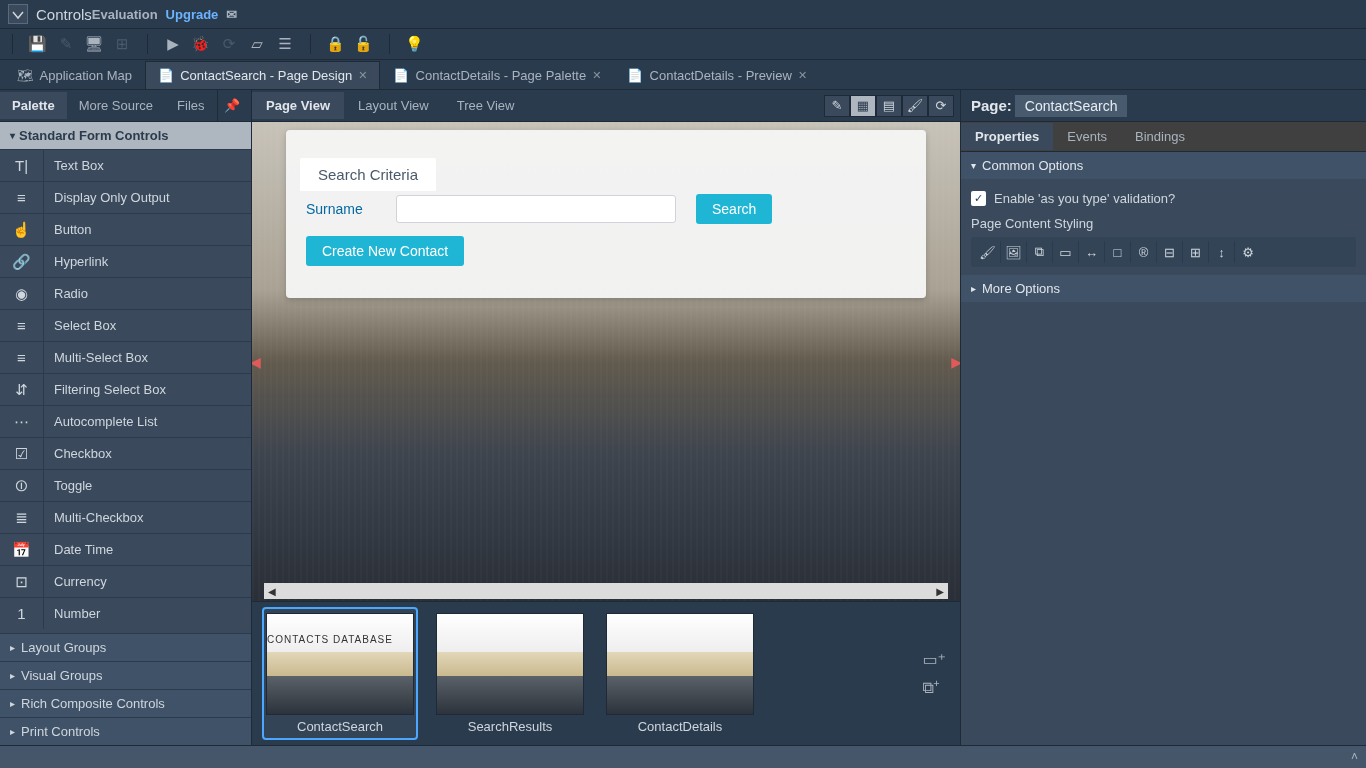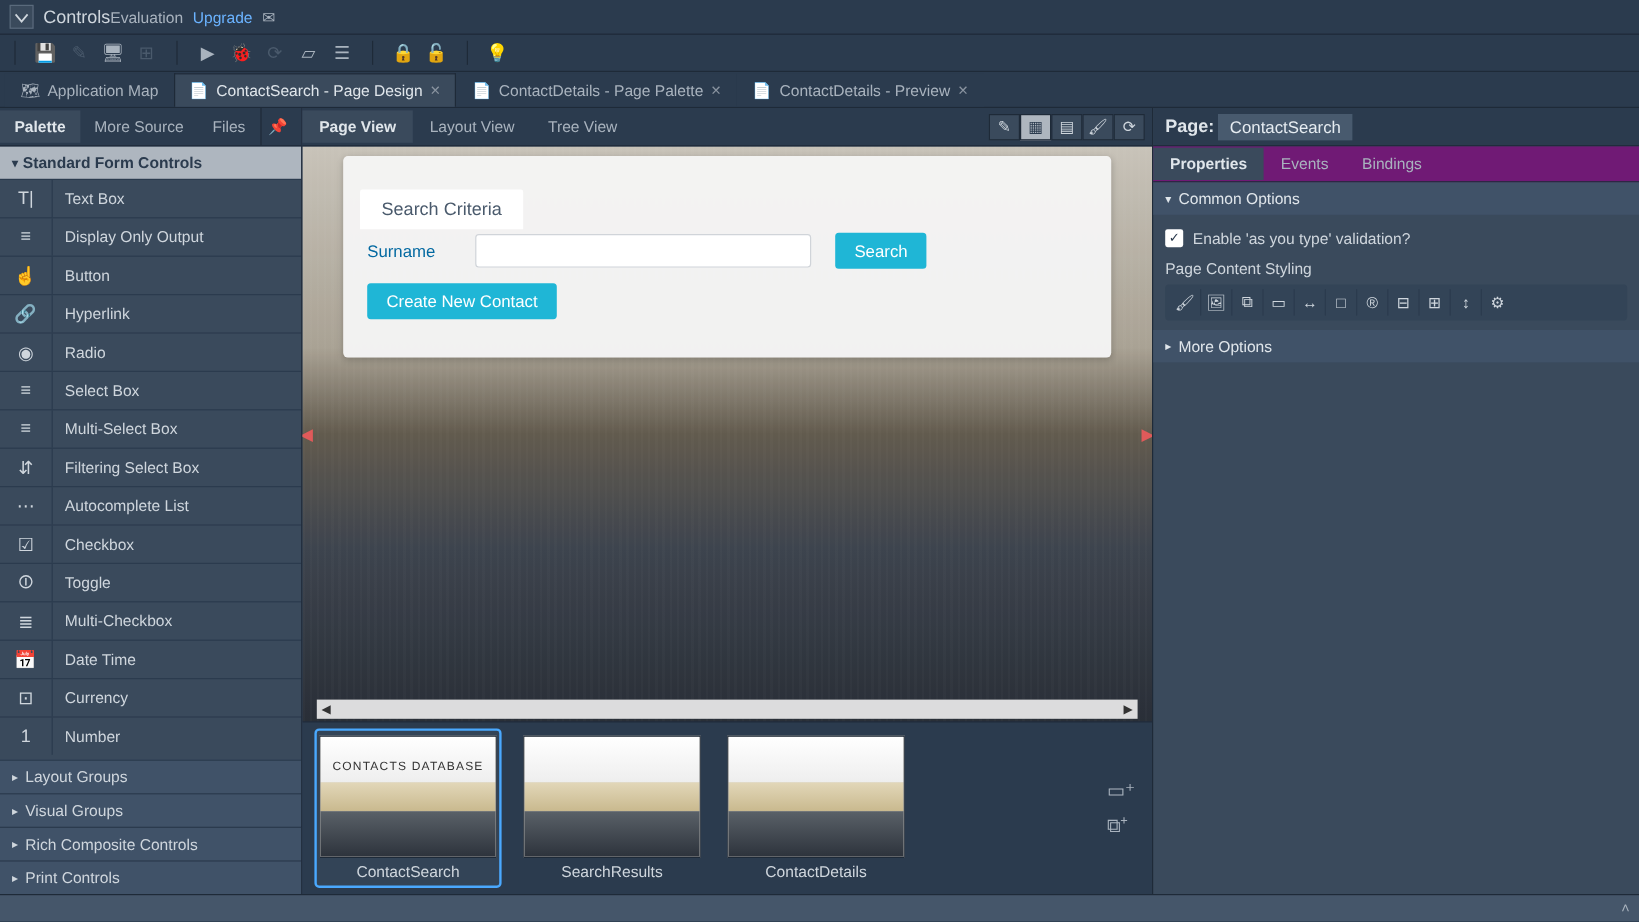"Evaluation" .titlebar-right { font-weight: none -> bold }
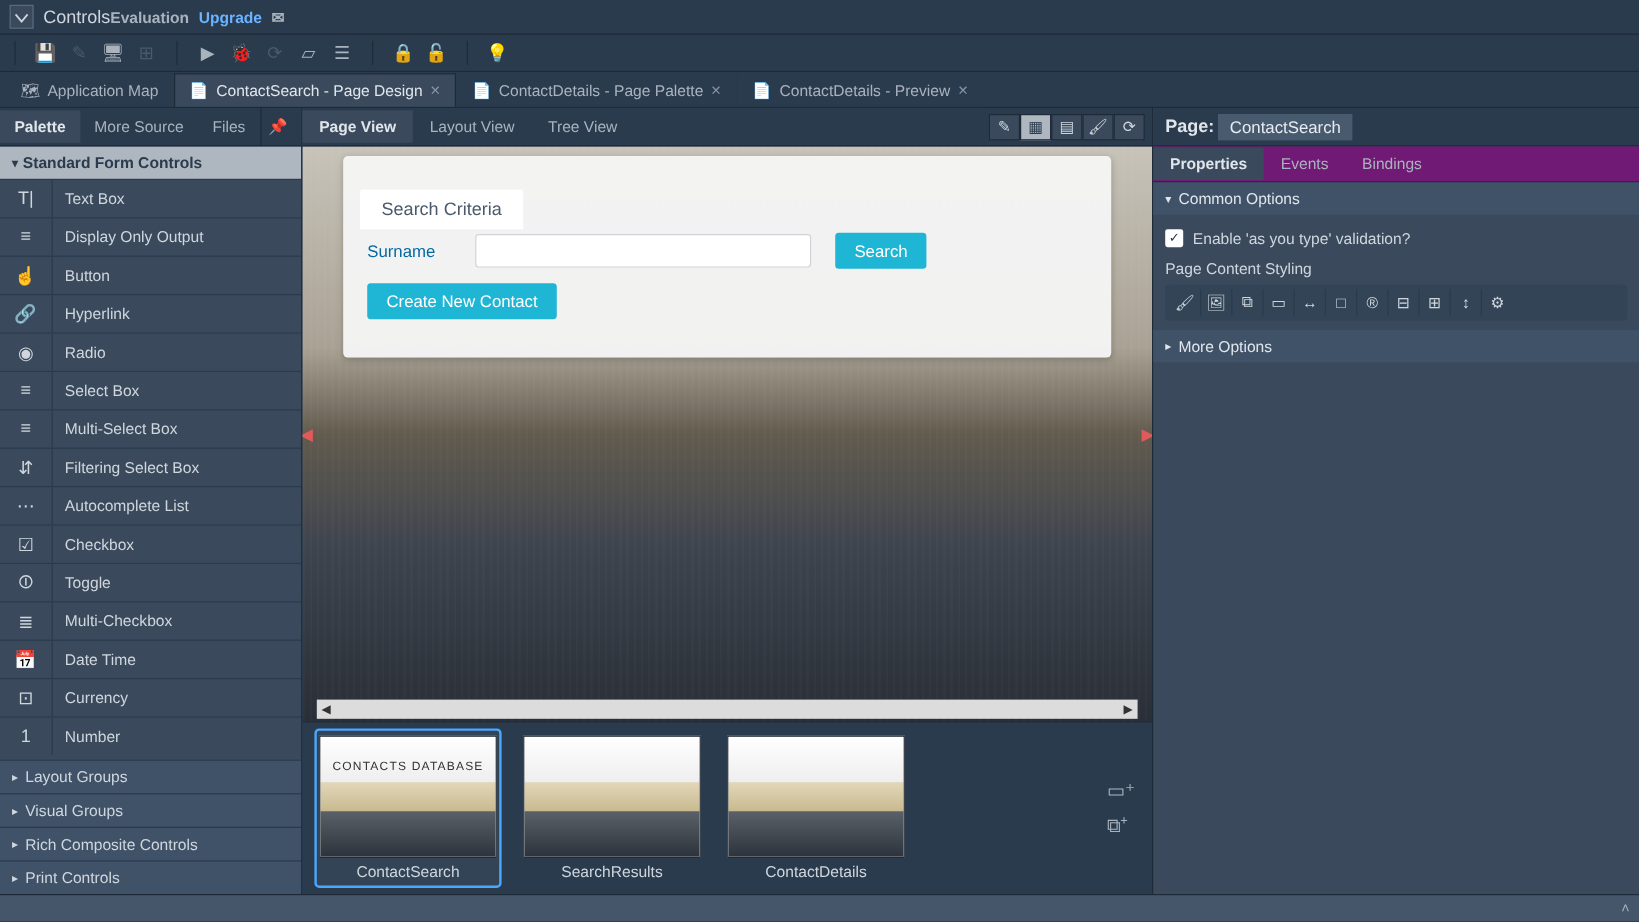"Properties" .rp-tabs { background: #701a75 -> #404040 }
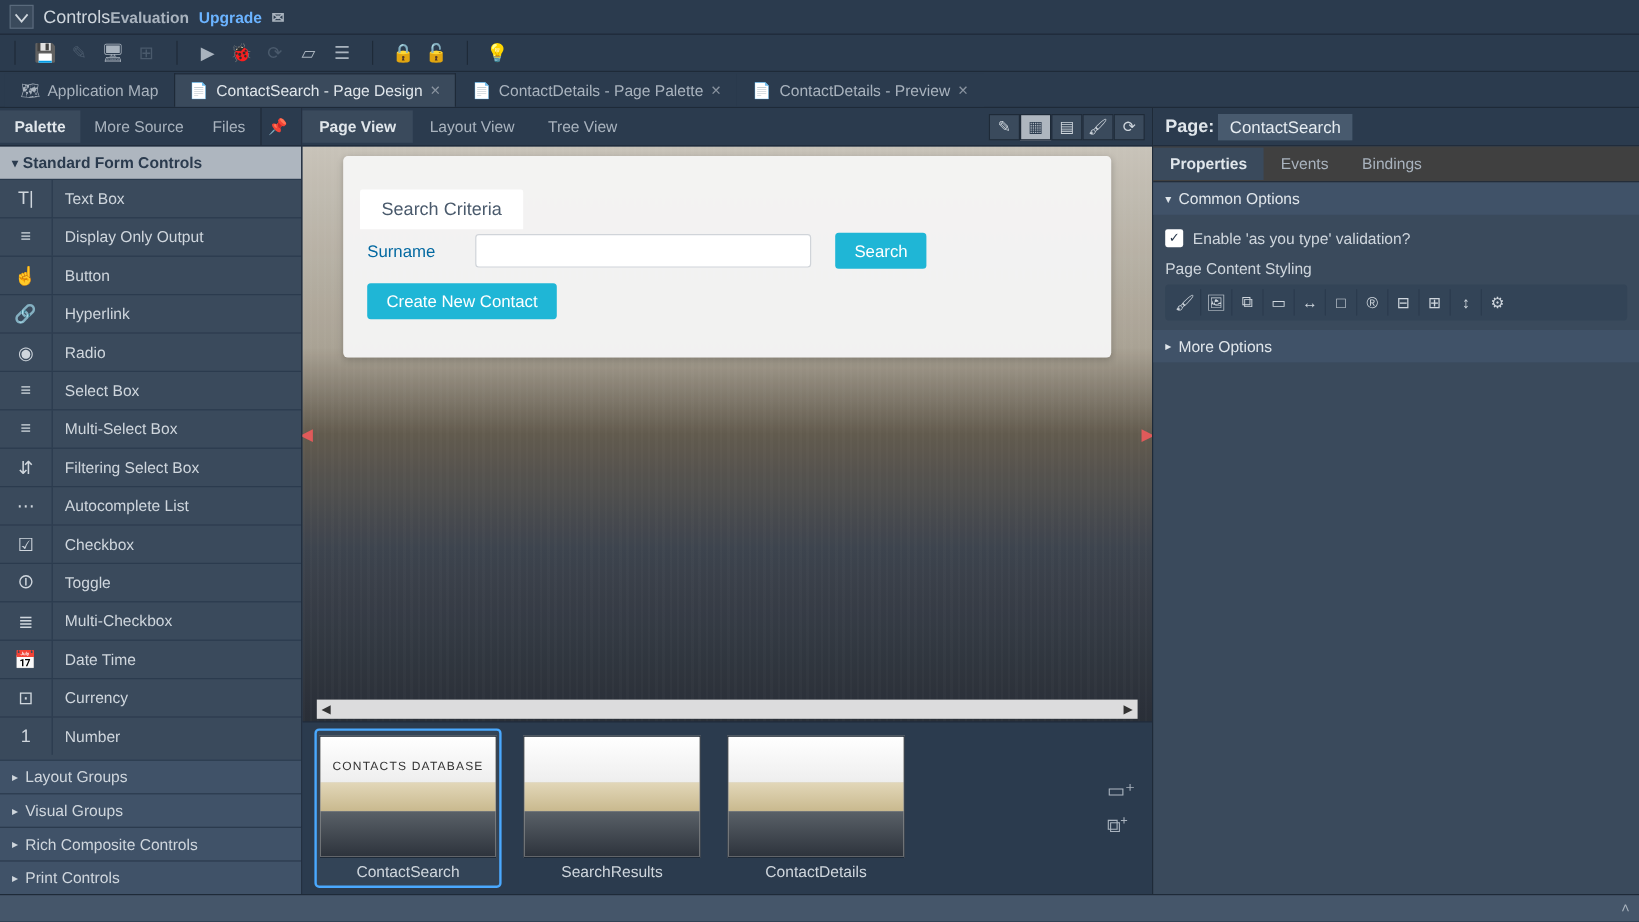"CONTACTS DATABASE" .timg .t-title { text-align: center -> left }
